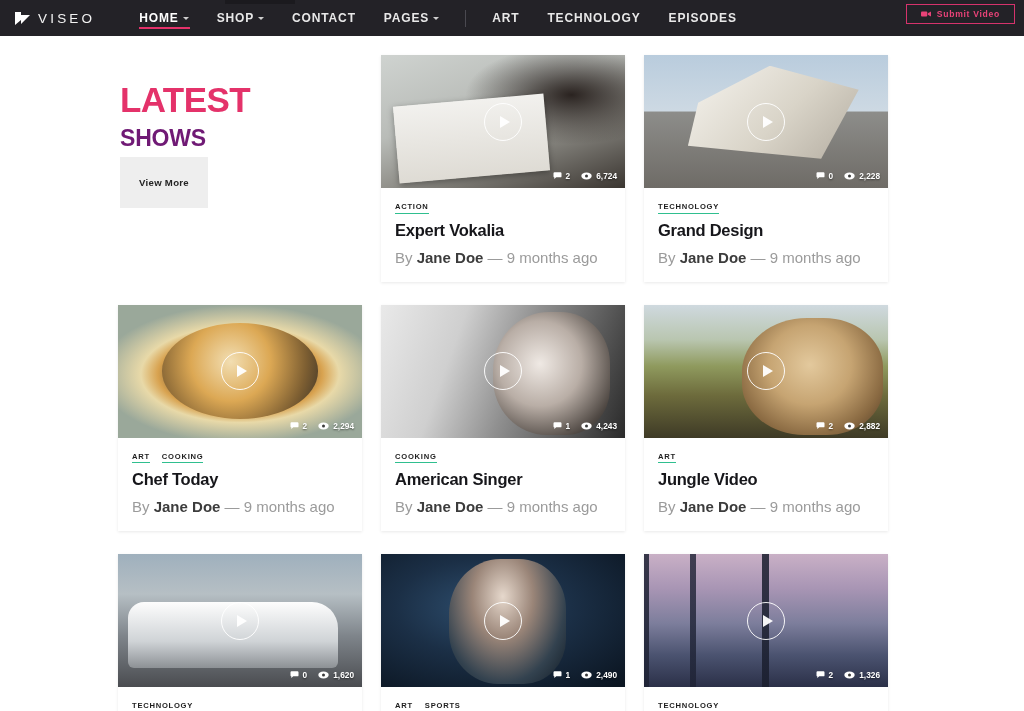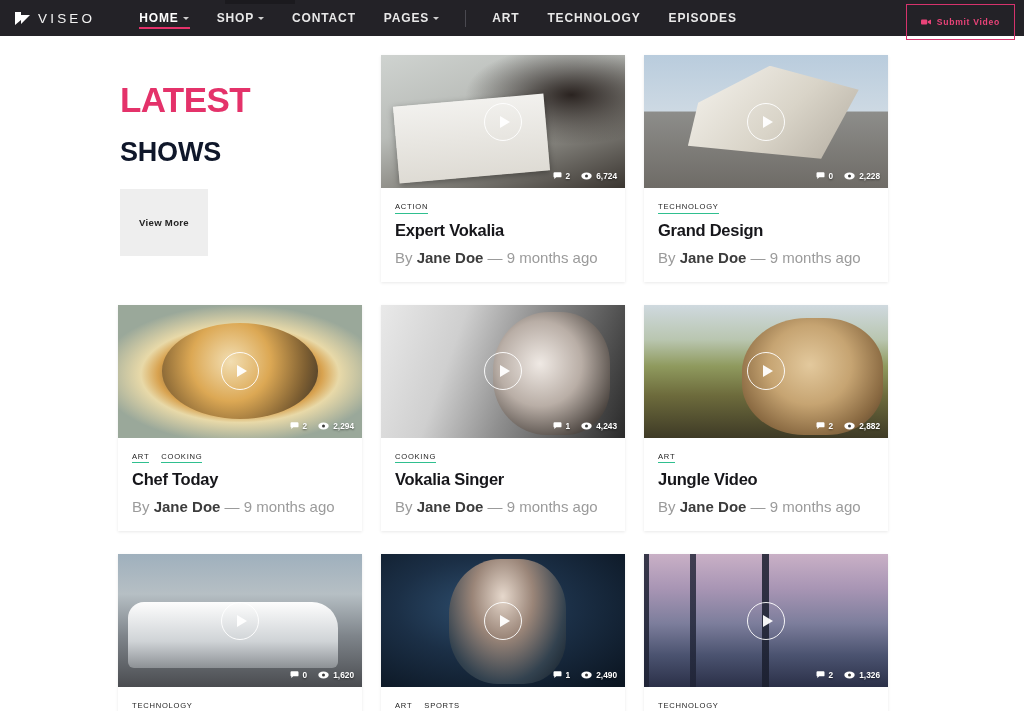"Submit Video" .submit-btn { height: 36px -> 20px }
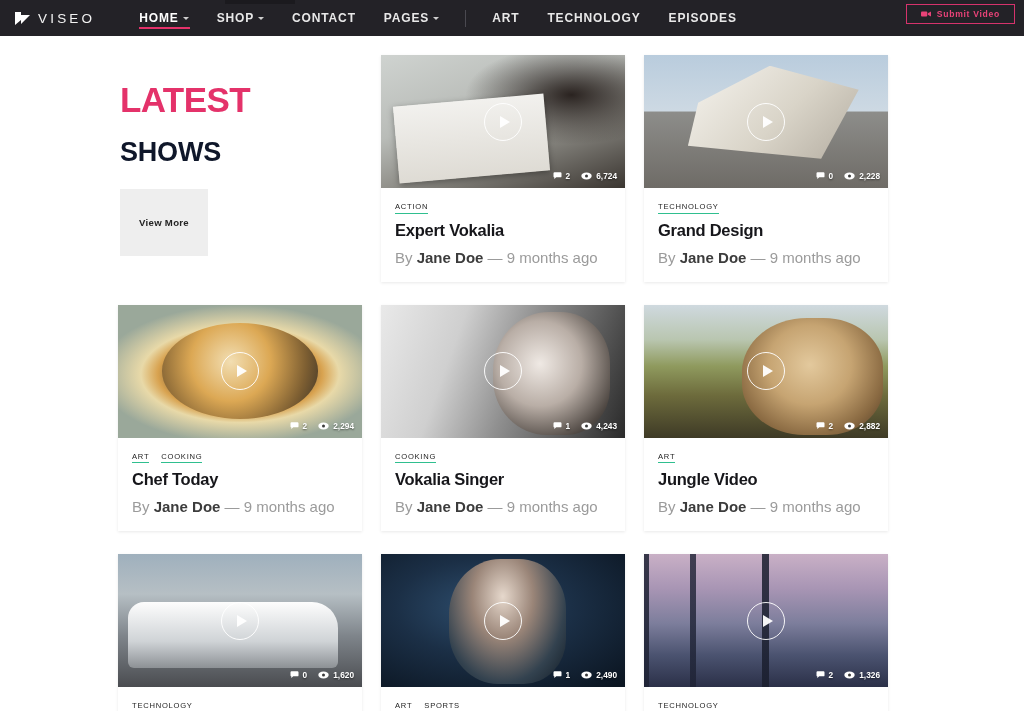"SHOWS" .intro h2 { color: #0f172a -> #701a75; font-size: 27px -> 23px; margin-top: 20px -> 8px }
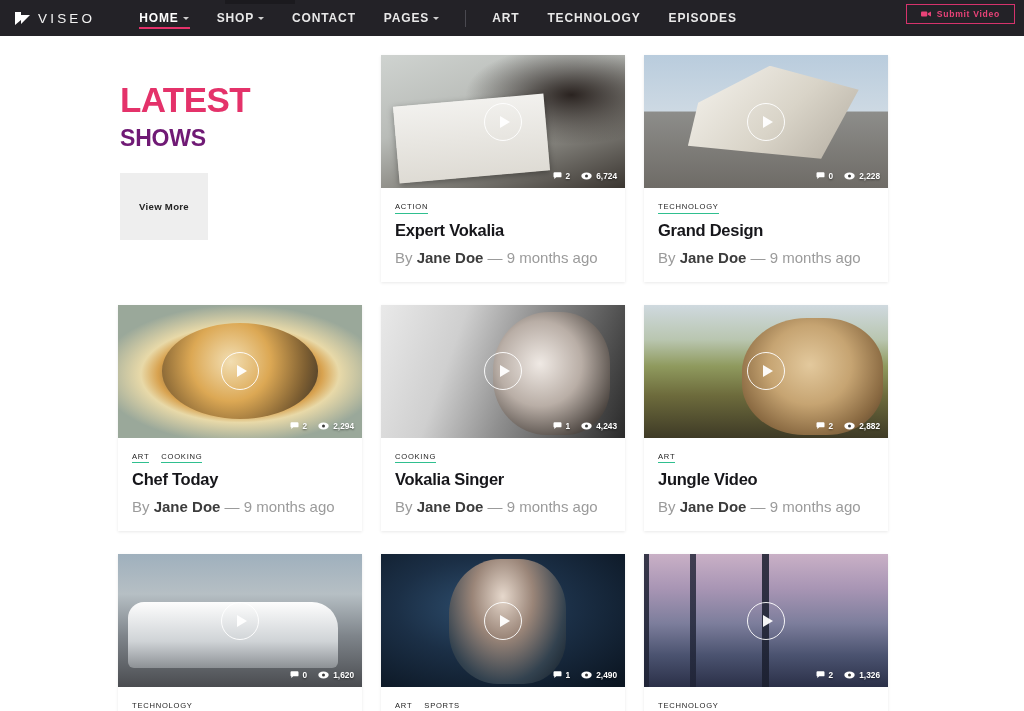"View More" .view-more { margin-top: 21px -> 5px; padding: 28px 19px -> 20px 19px }
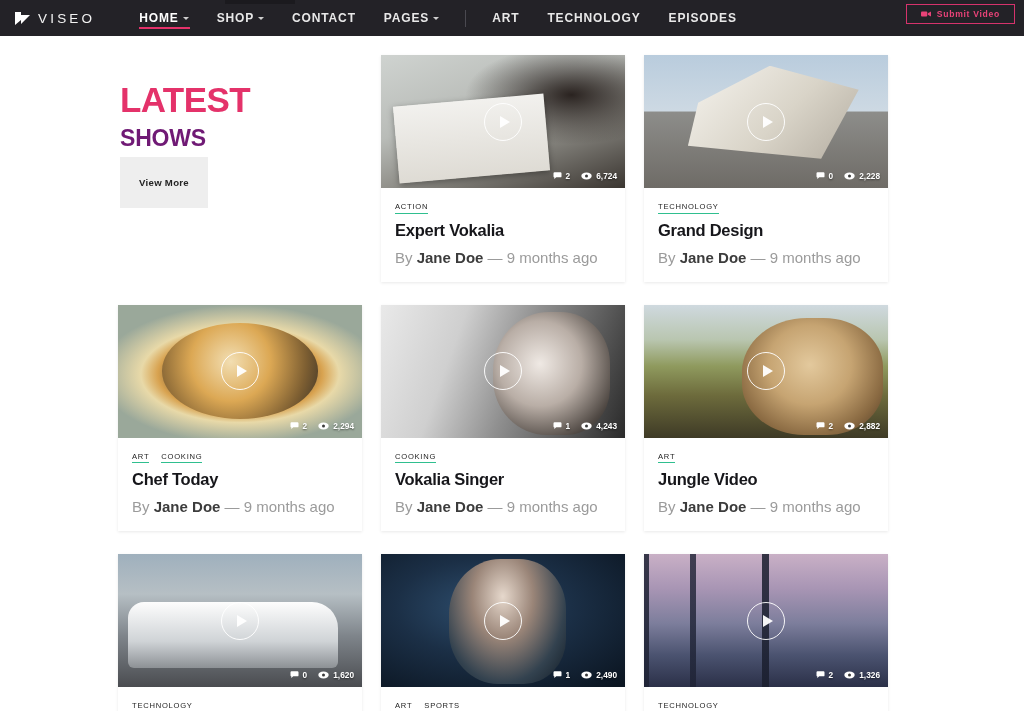"ACTION" .cat { font-weight: 400 -> 700 }
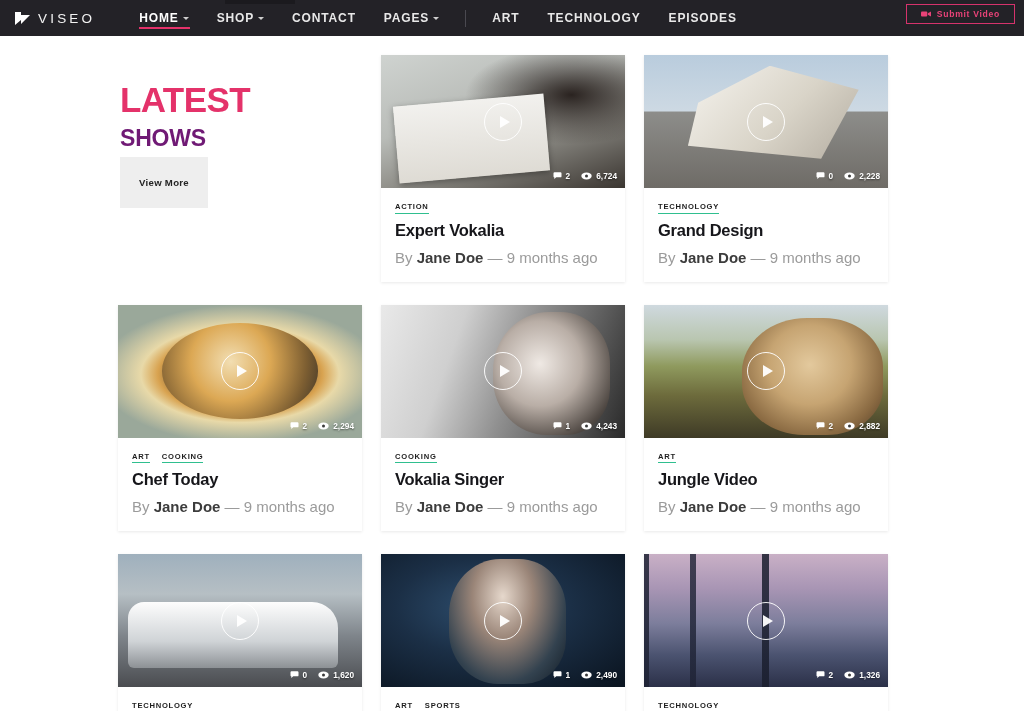"Vokalia Singer" div.card-title { text: Vokalia -> American }
